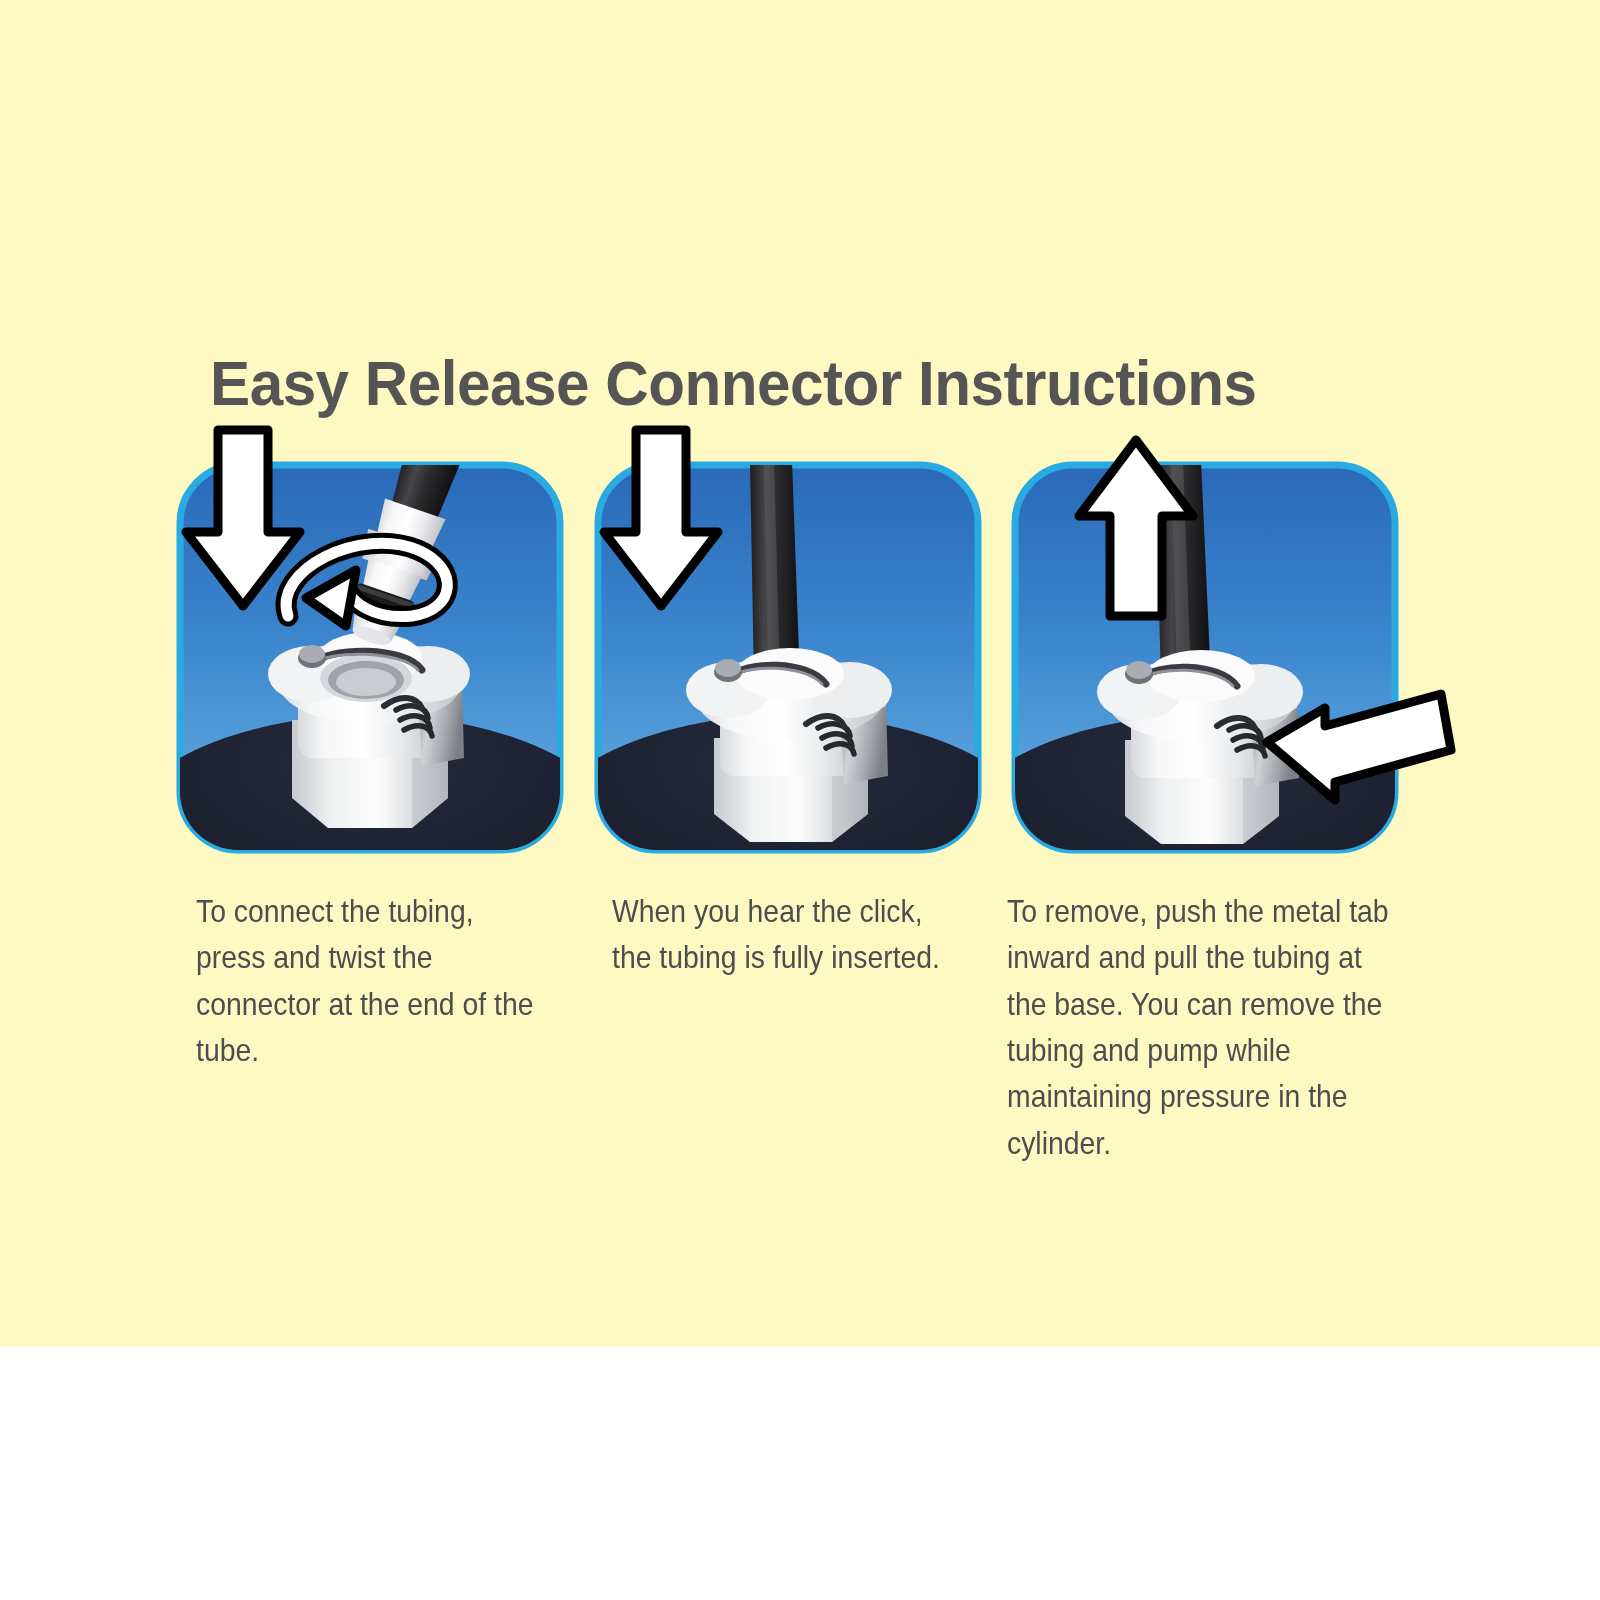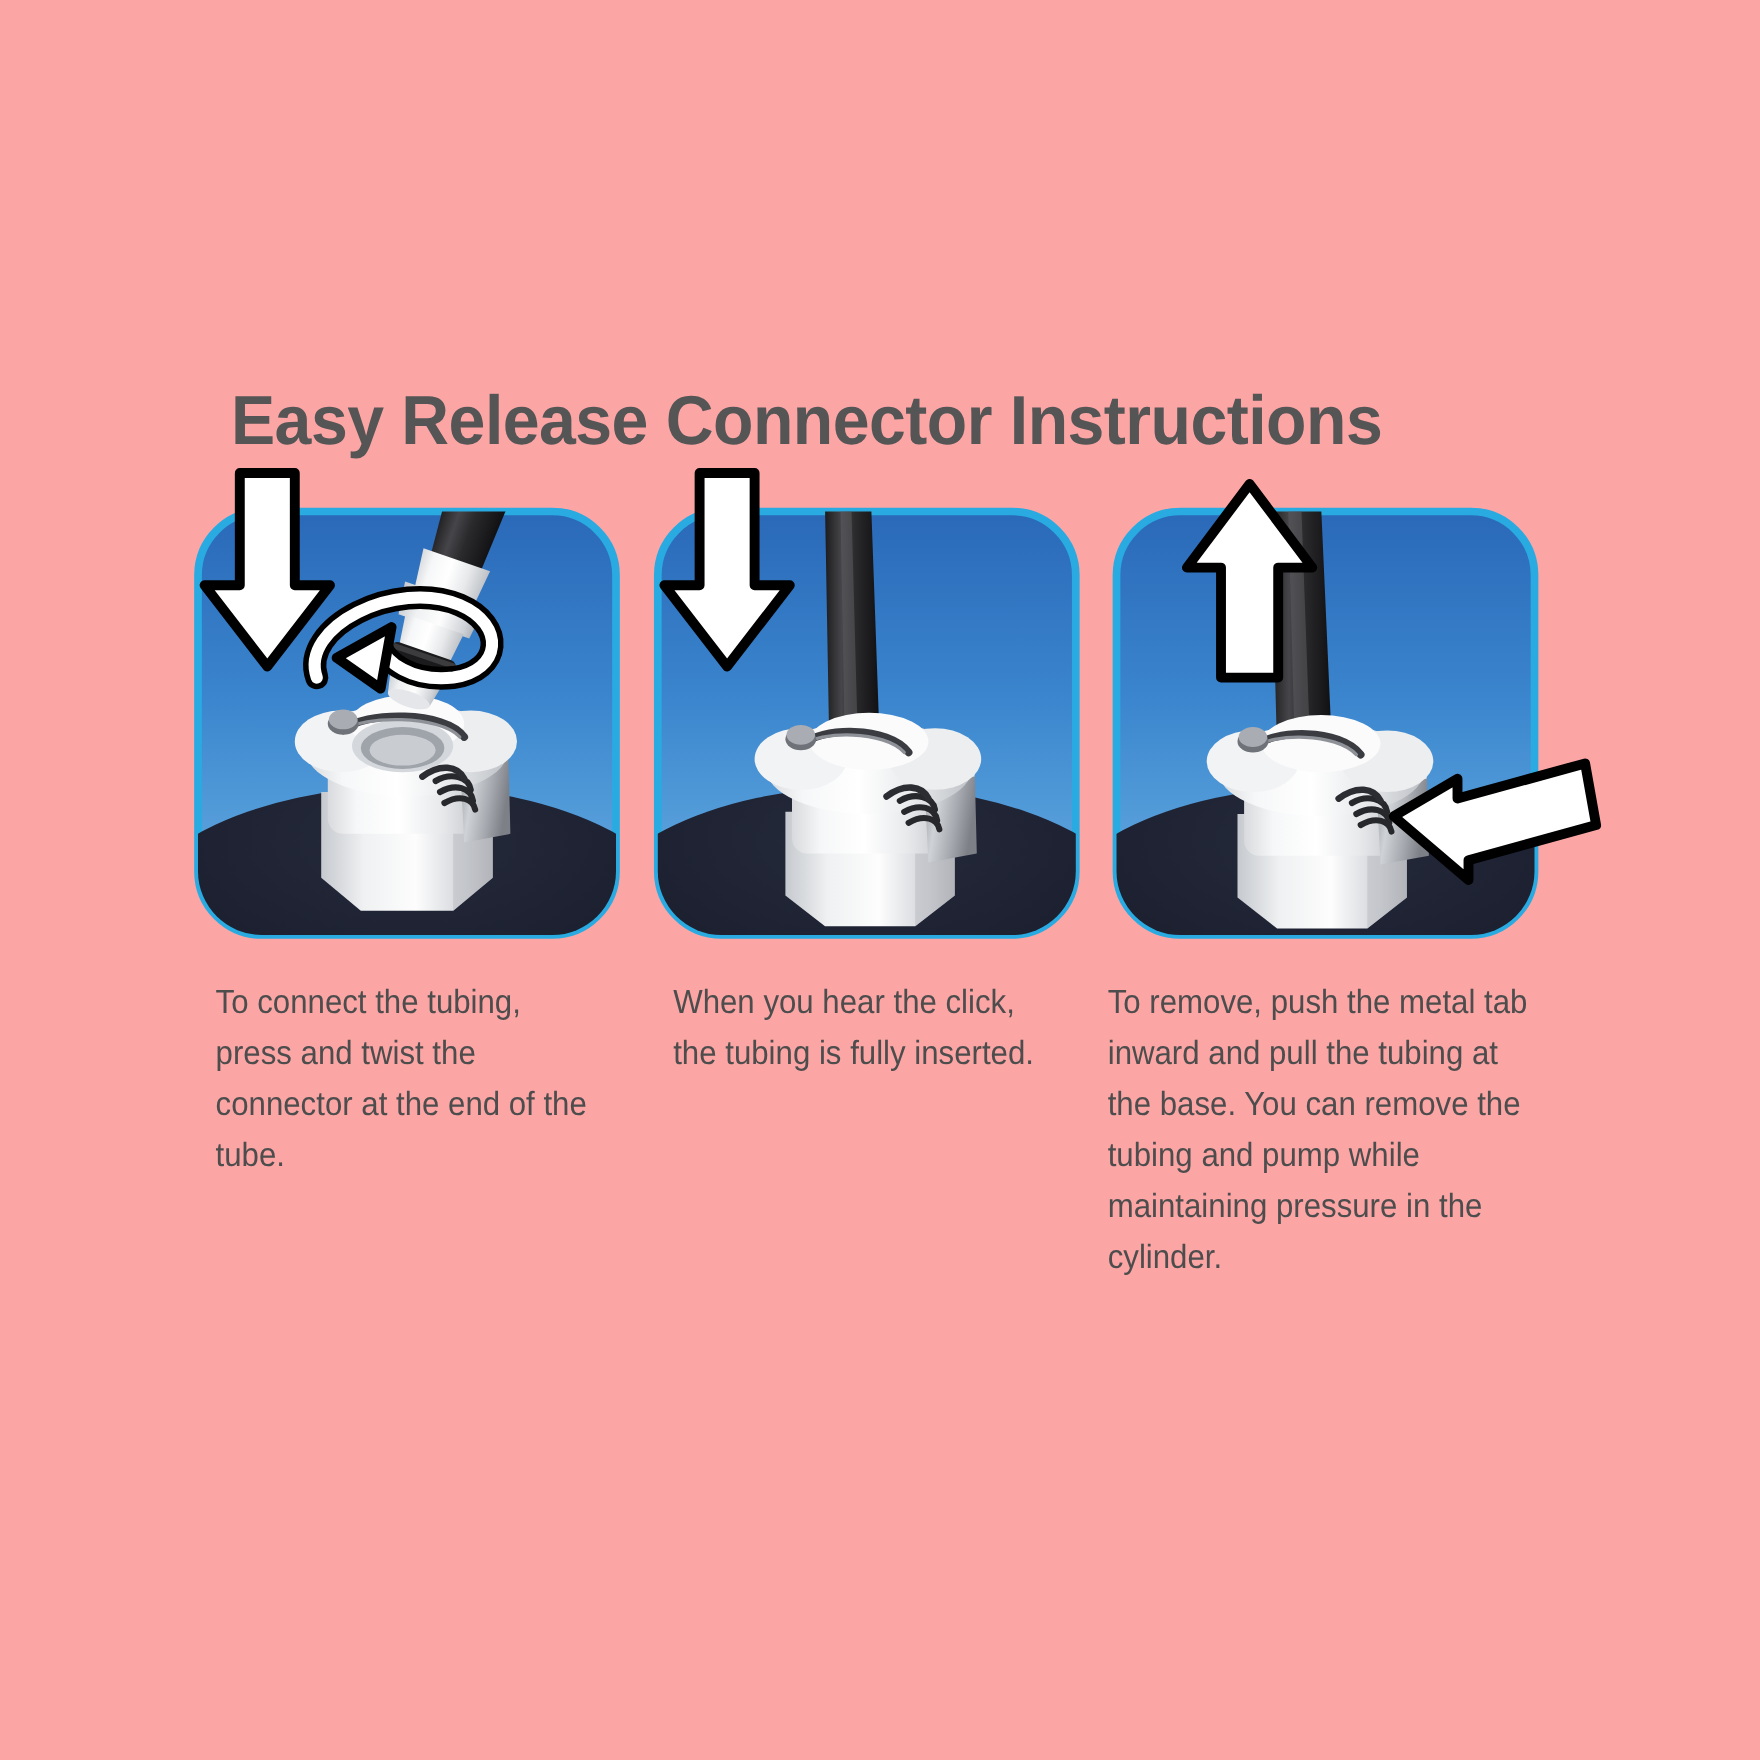"Easy Release Connector Instructions" #page { background: #fca5a5 -> #fef9c3; height: 1600px -> 1347px }
